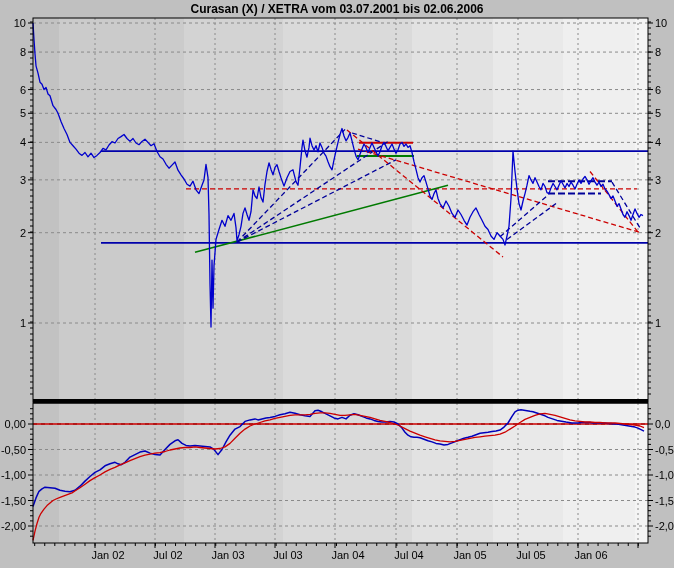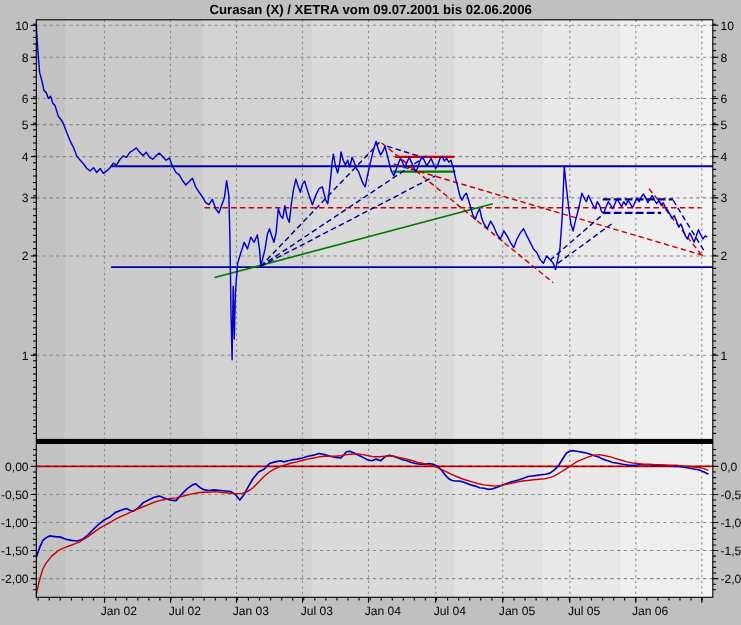"Curasan (X) / XETRA vom" div { text: 09.07.2001 -> 03.07.2001 }
